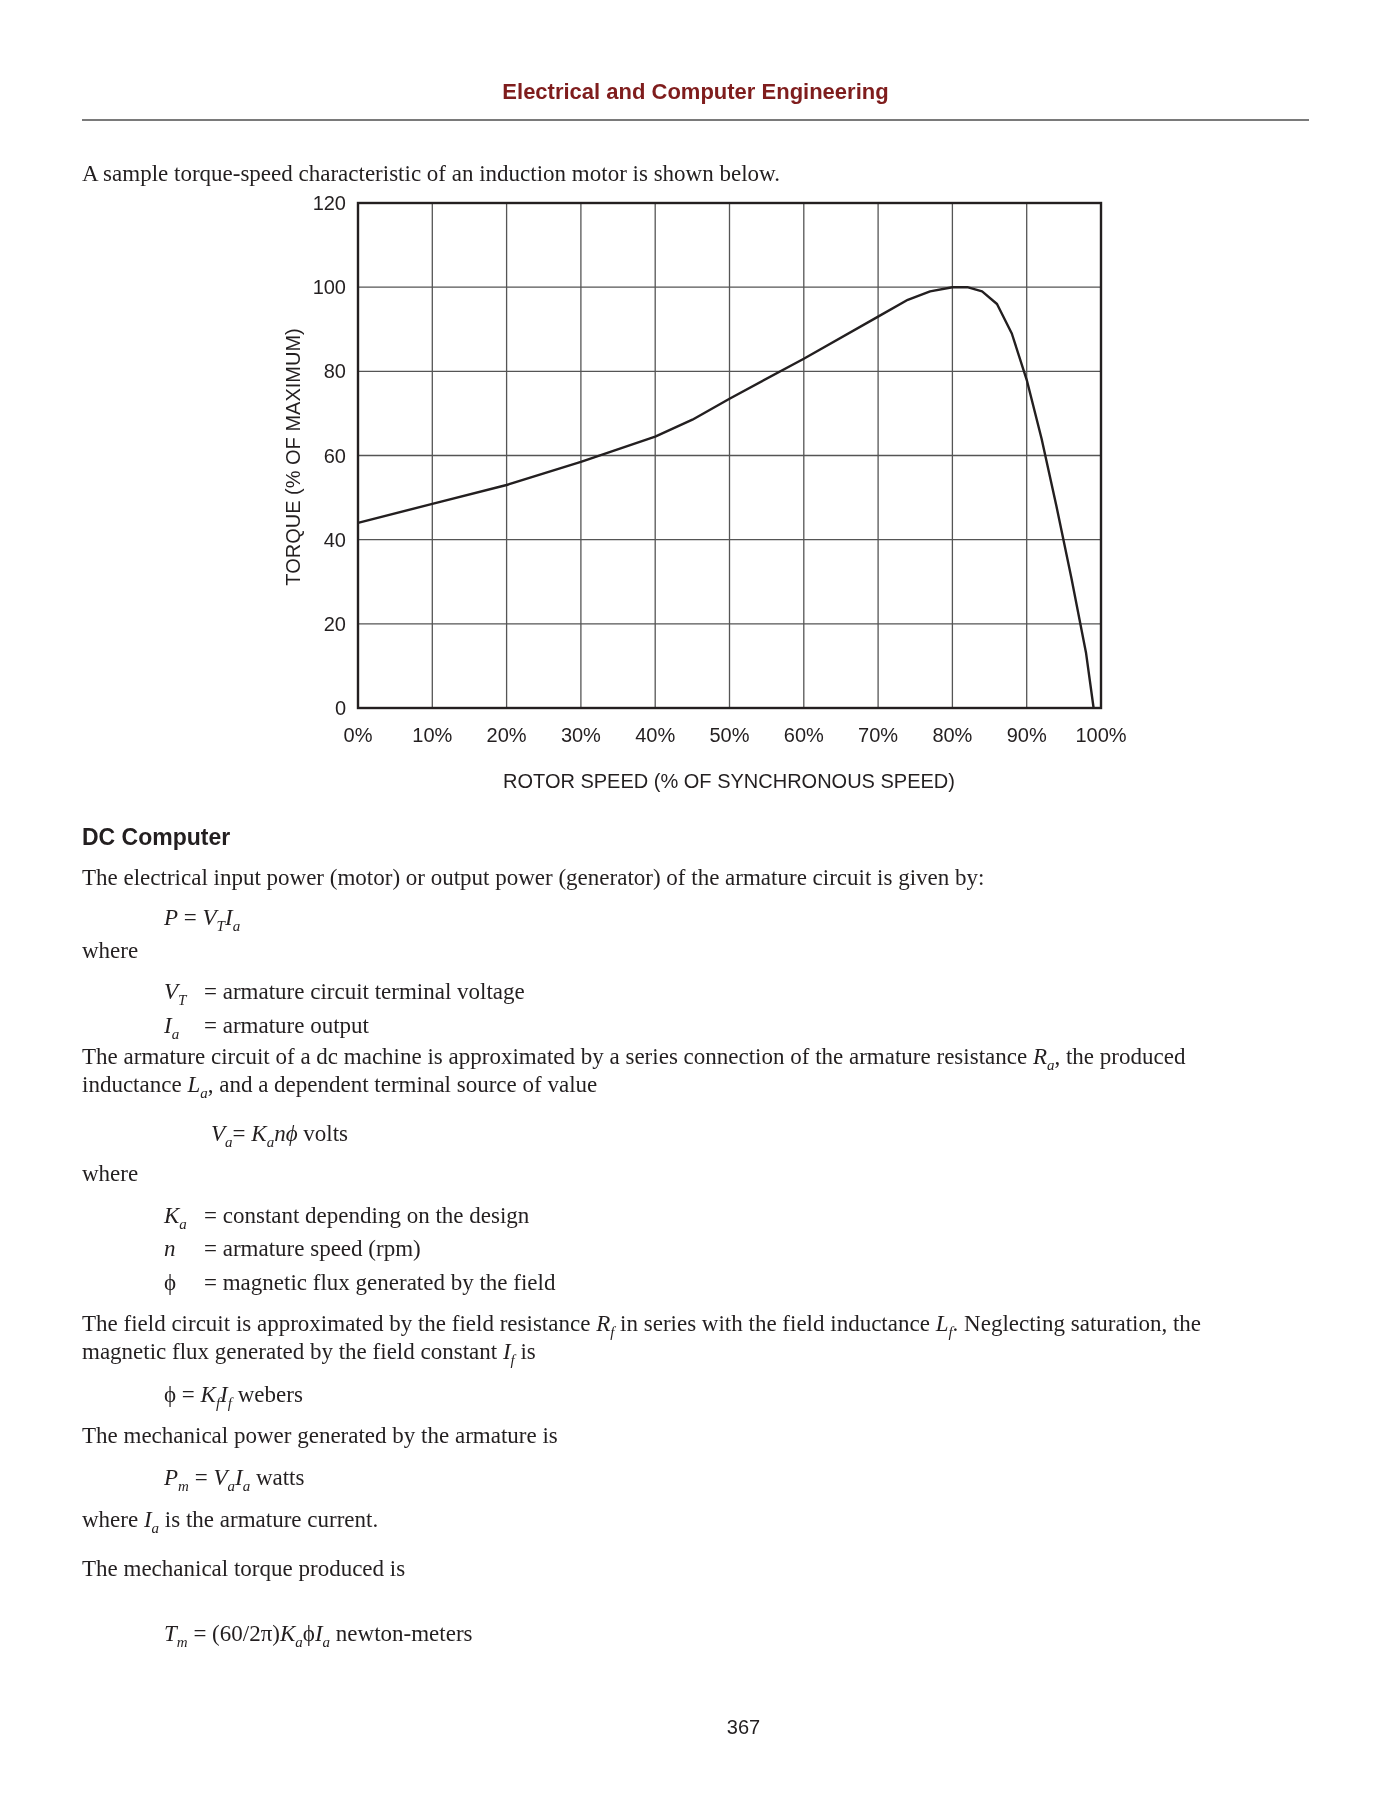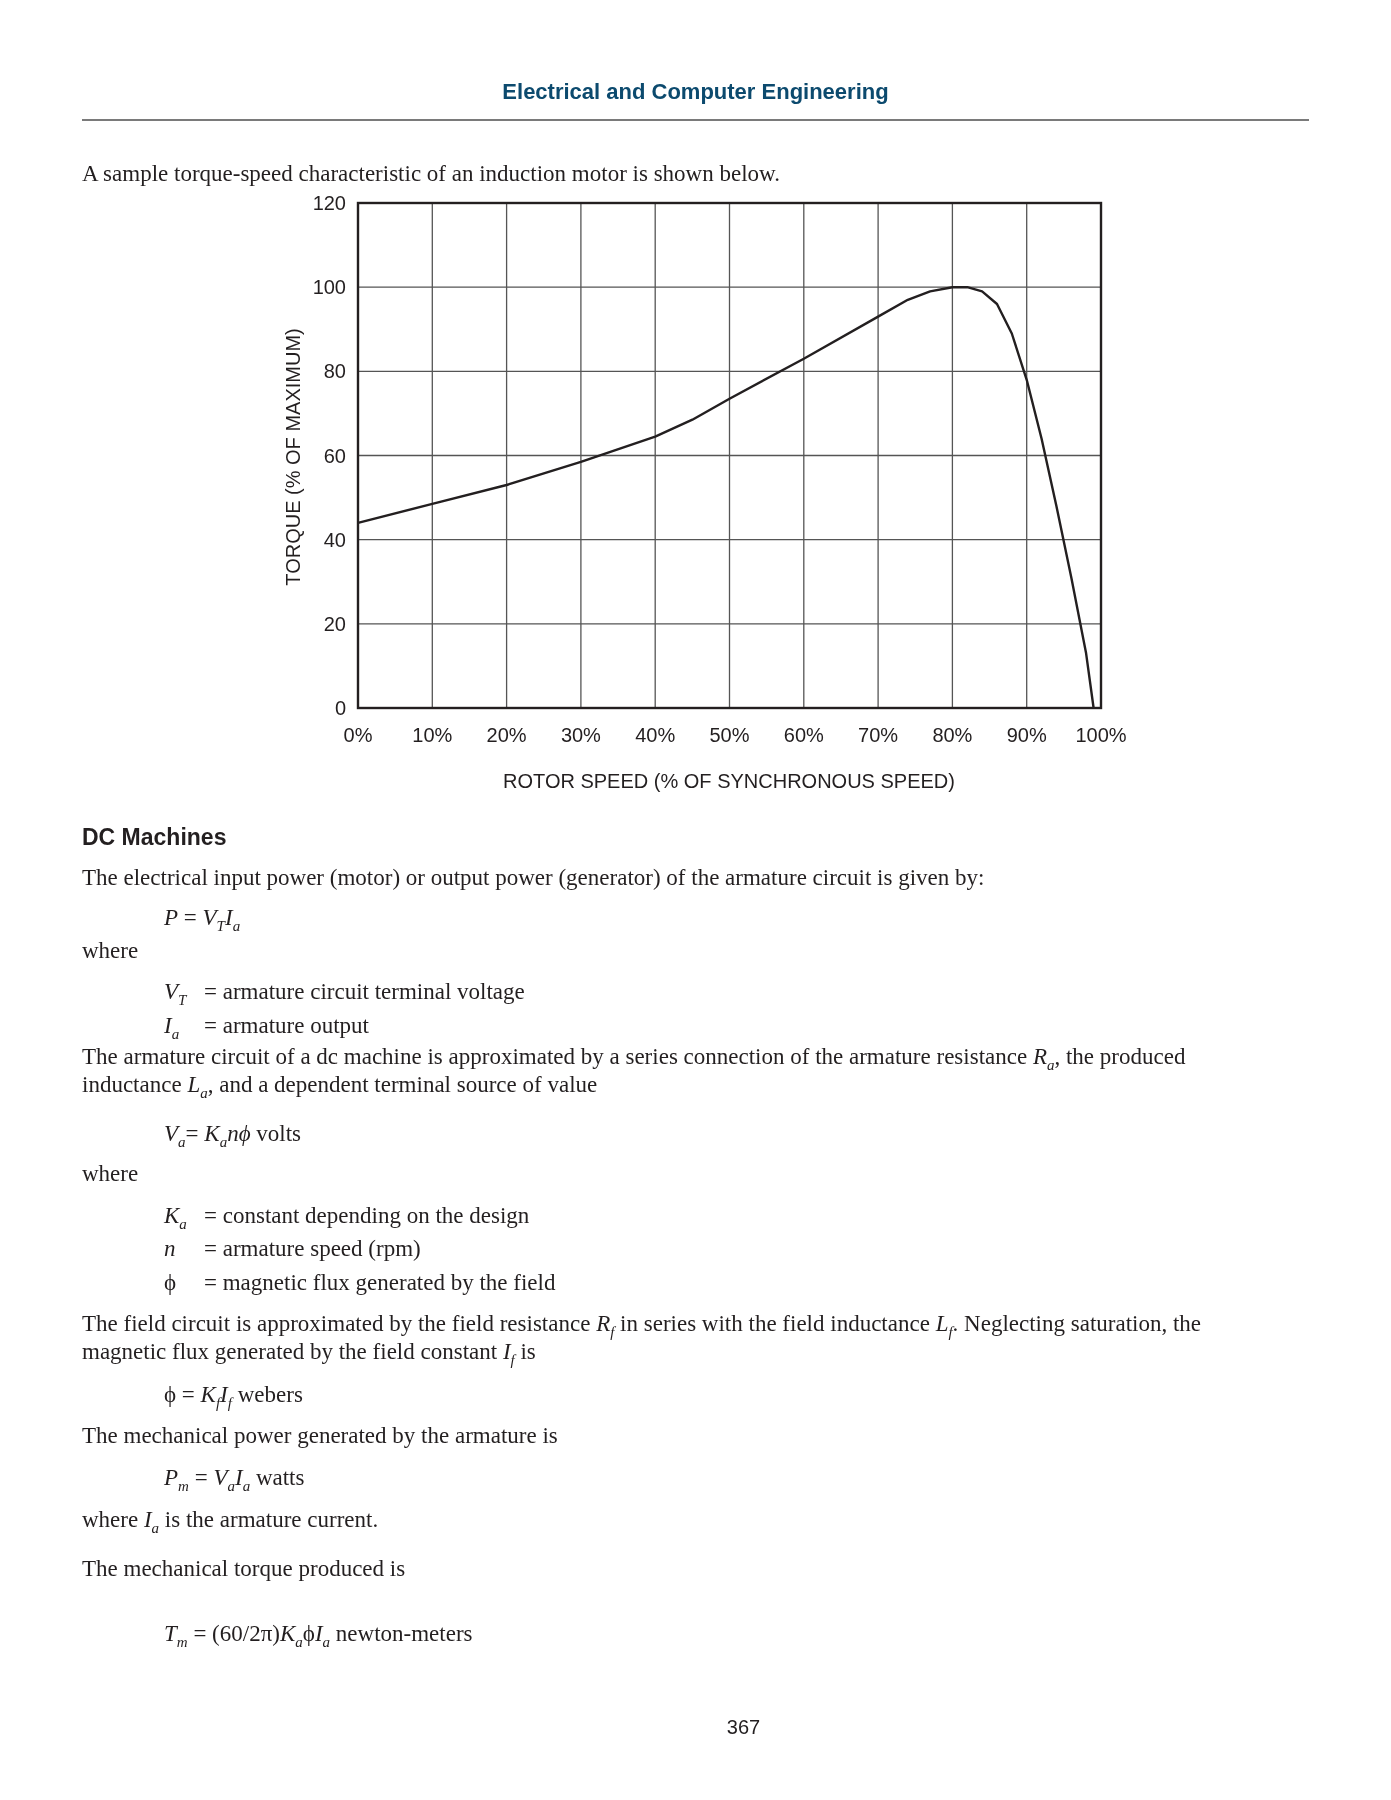"Electrical and Computer Engineering" .hdr-title { color: #0c4a6e -> #7f1d1d }
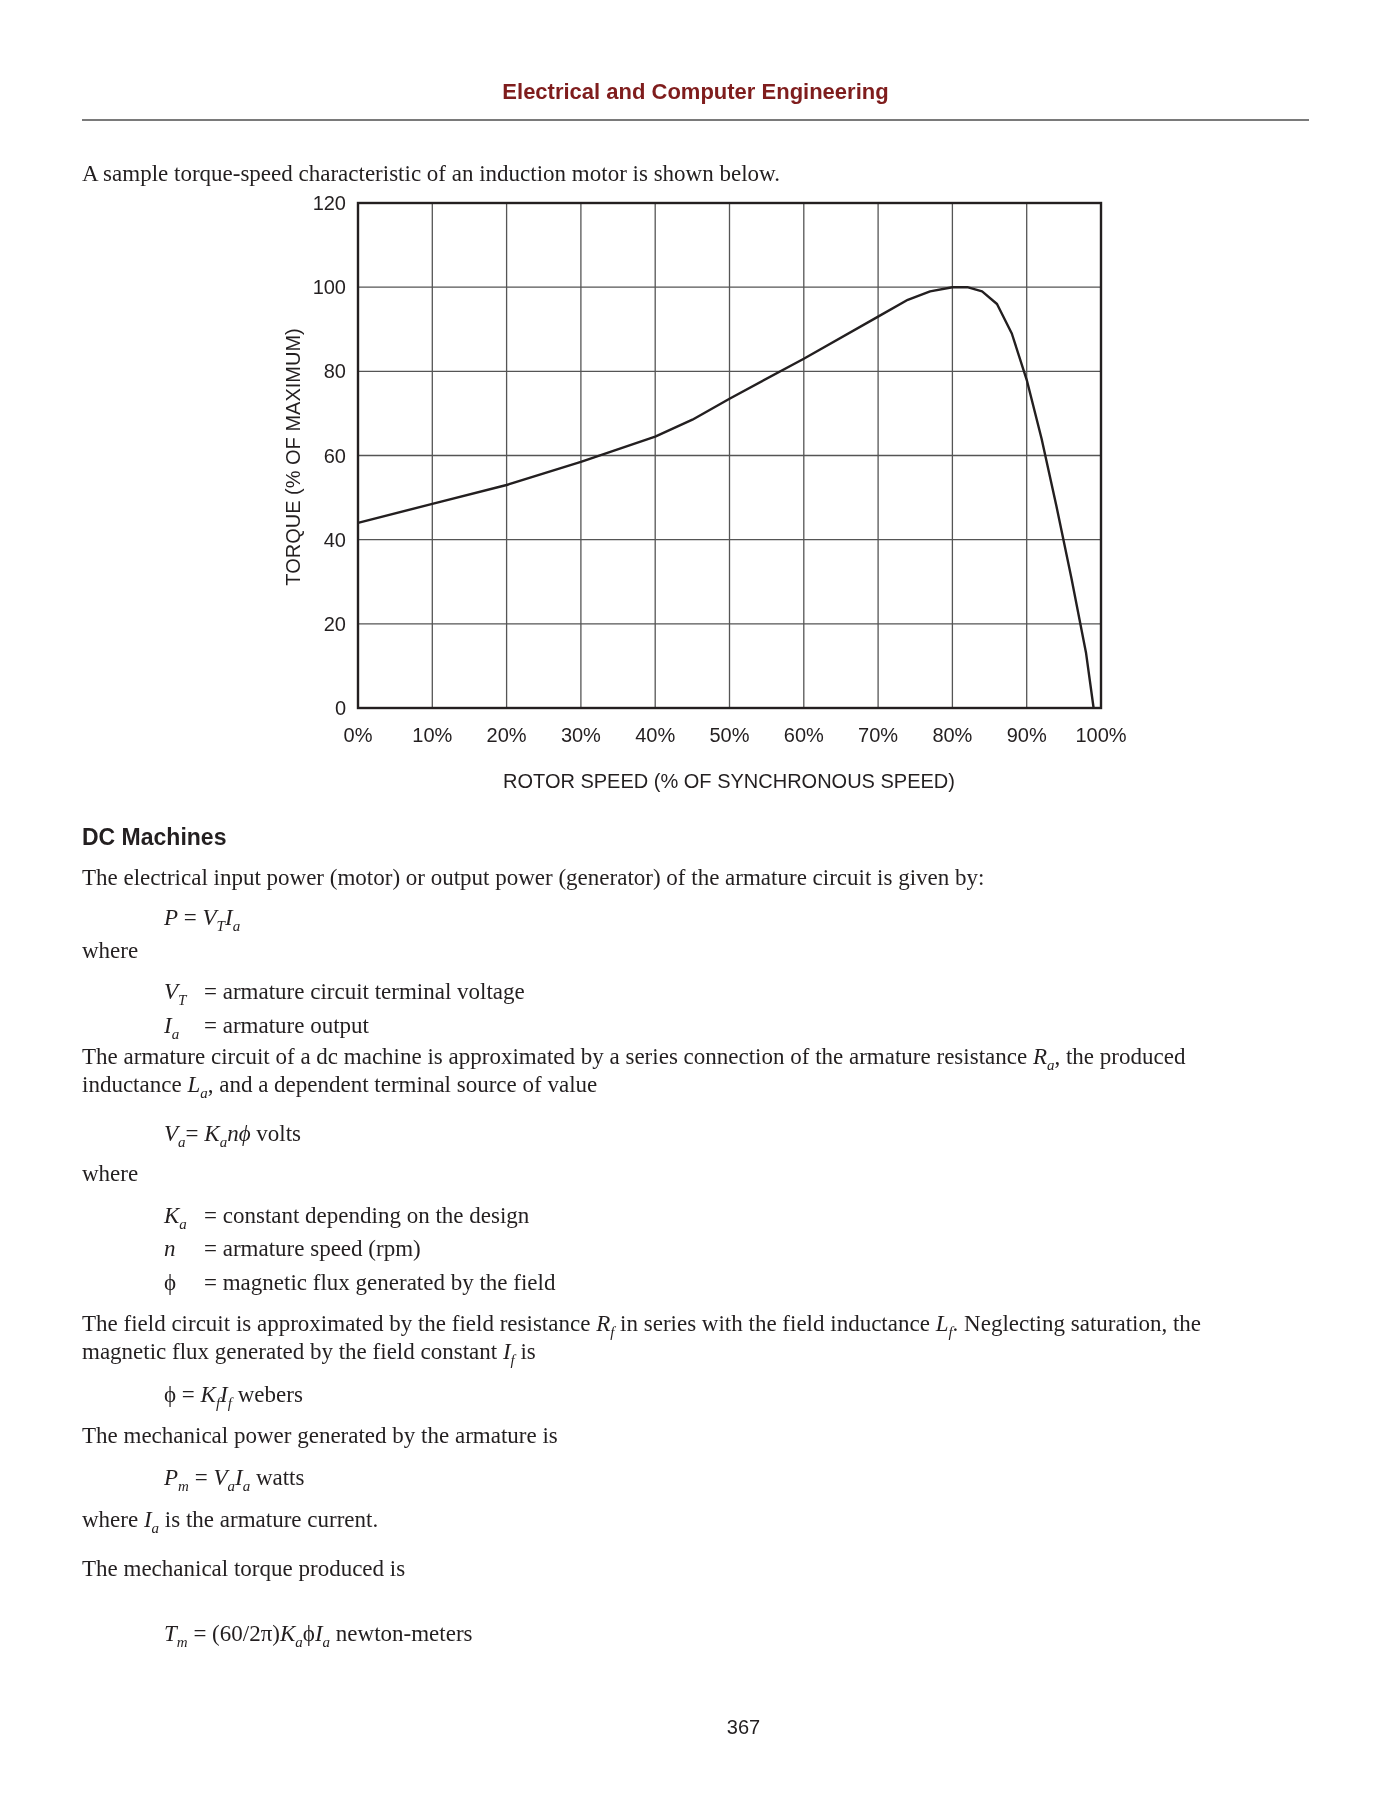"DC Machines" div.abs { text: Machines -> Computer }
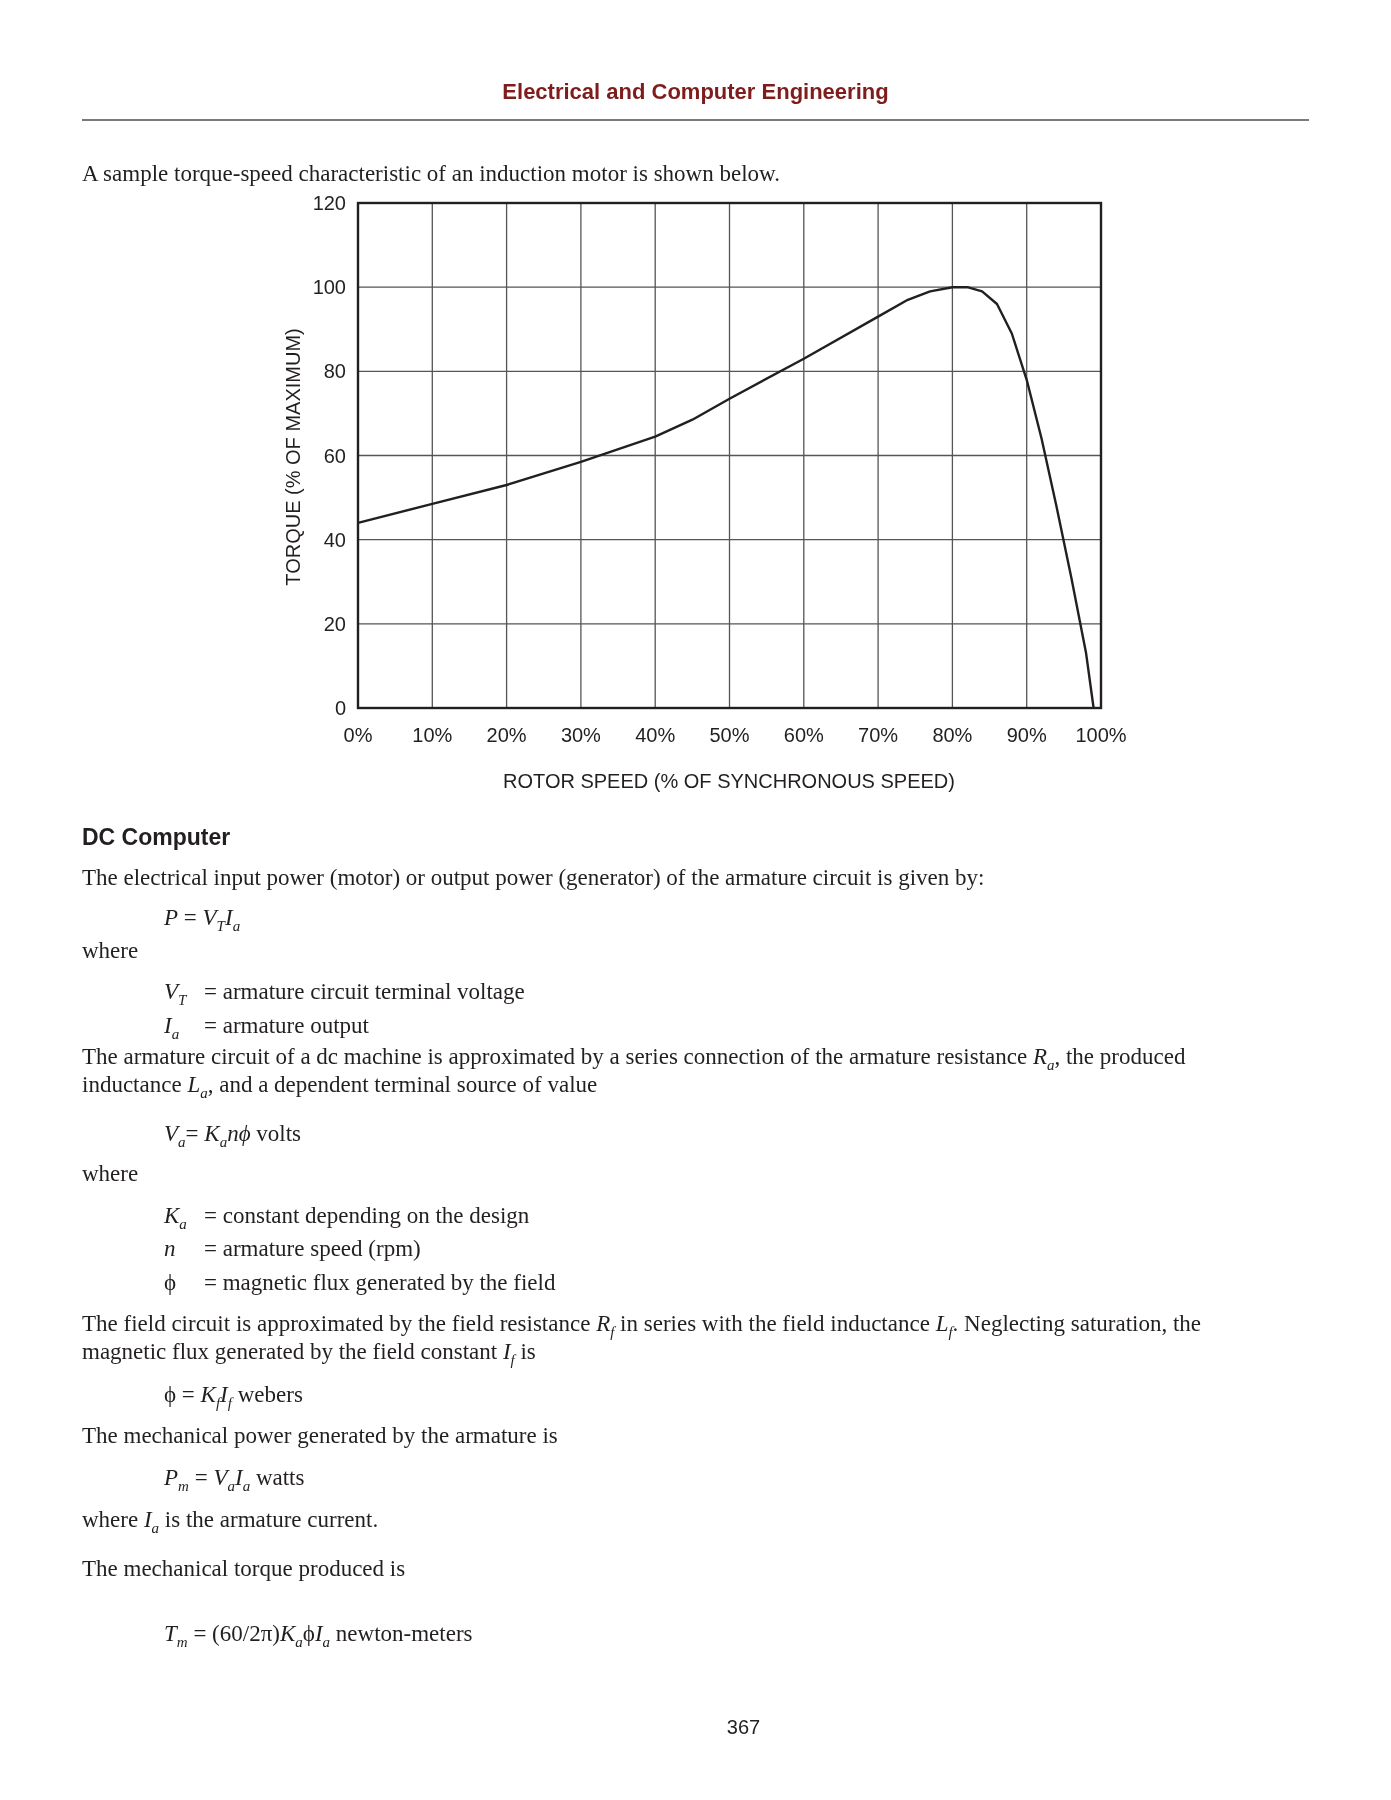"Va= Kanϕ volts" div.abs { margin-left: none -> 47px }
